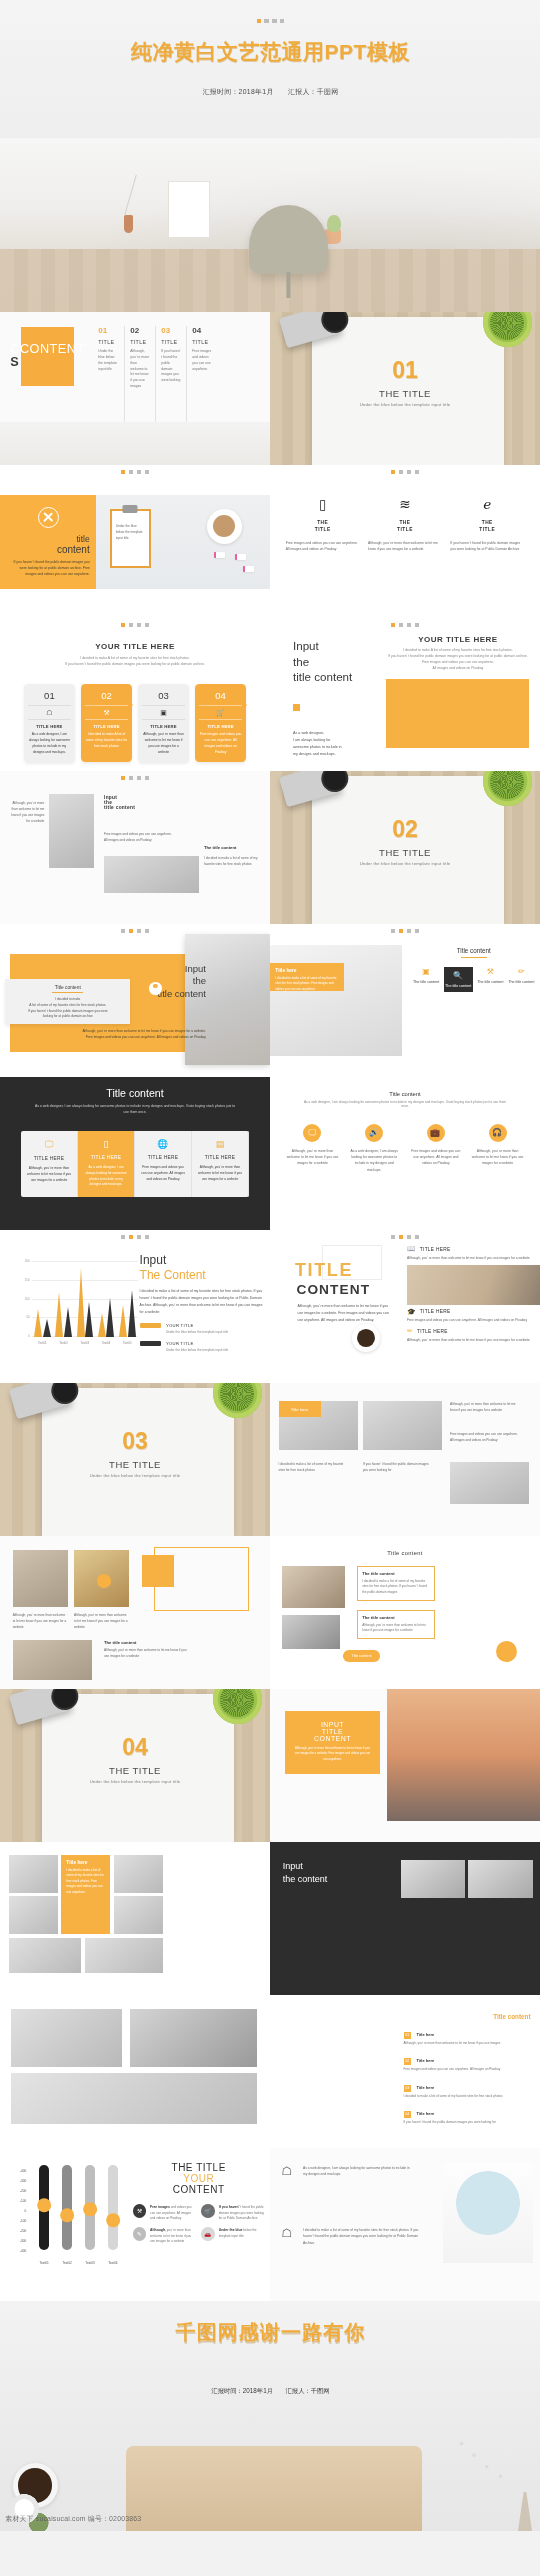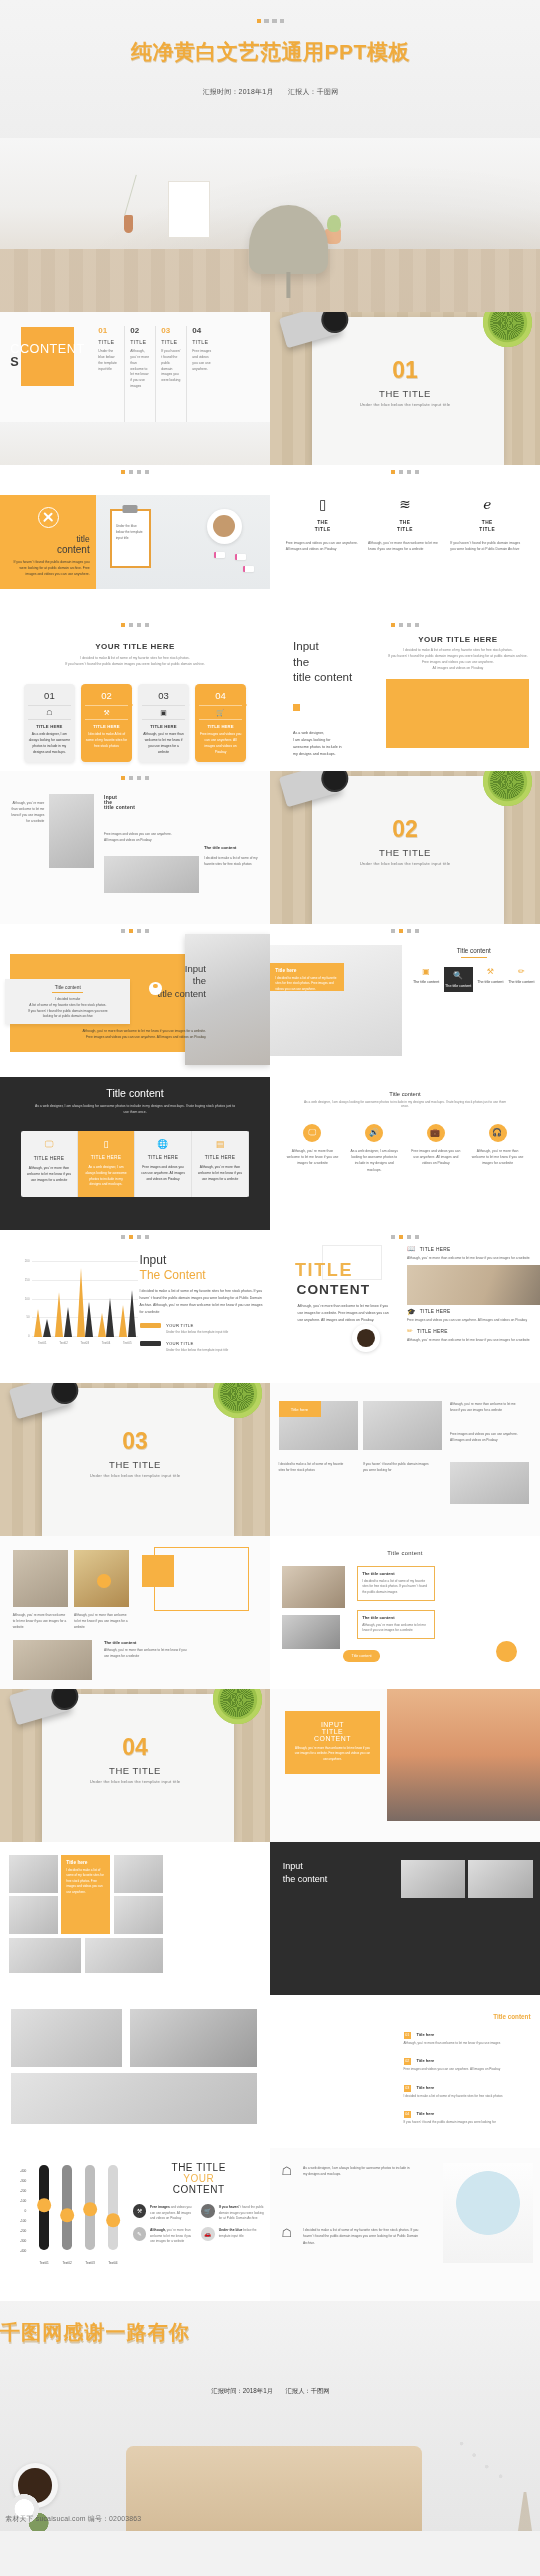"千图网感谢一路有你" .thanks .big { text-align: left -> center }
